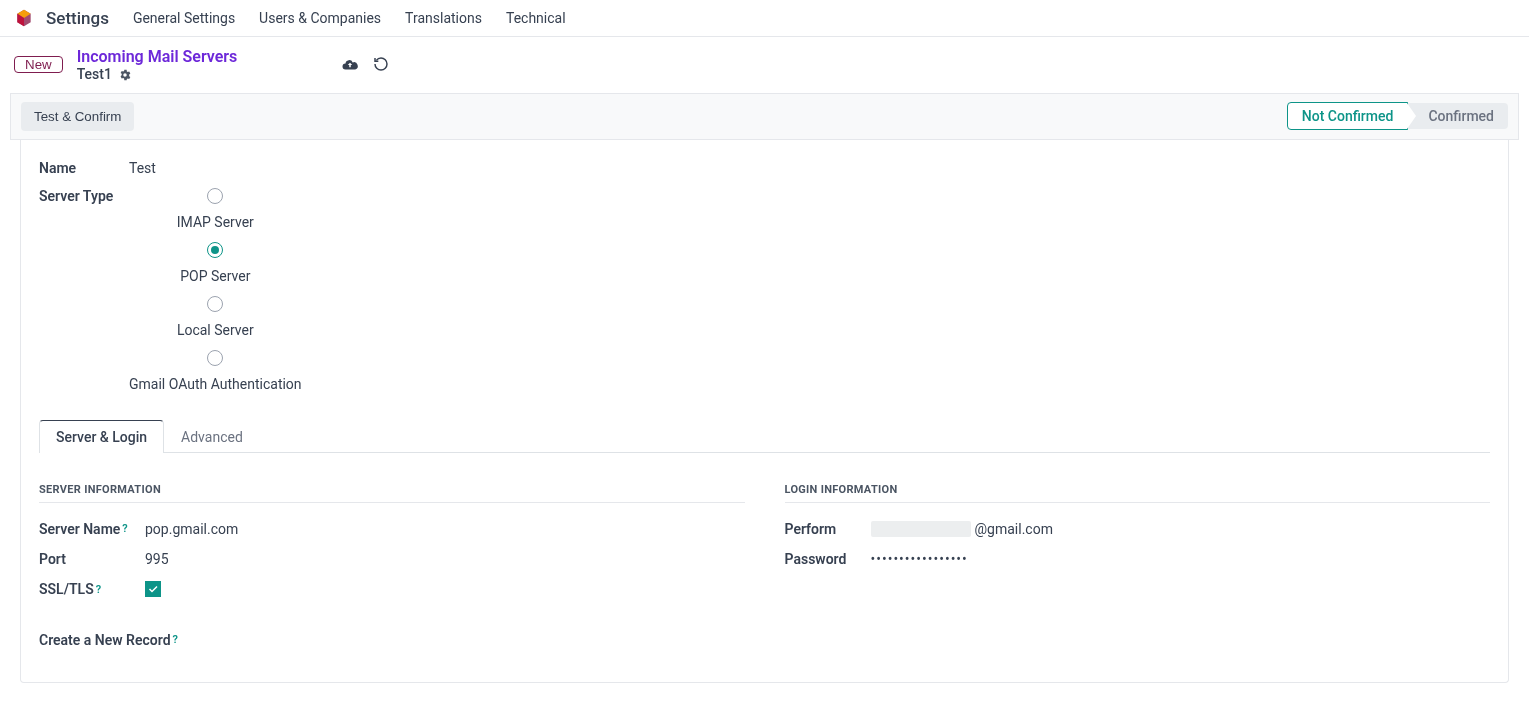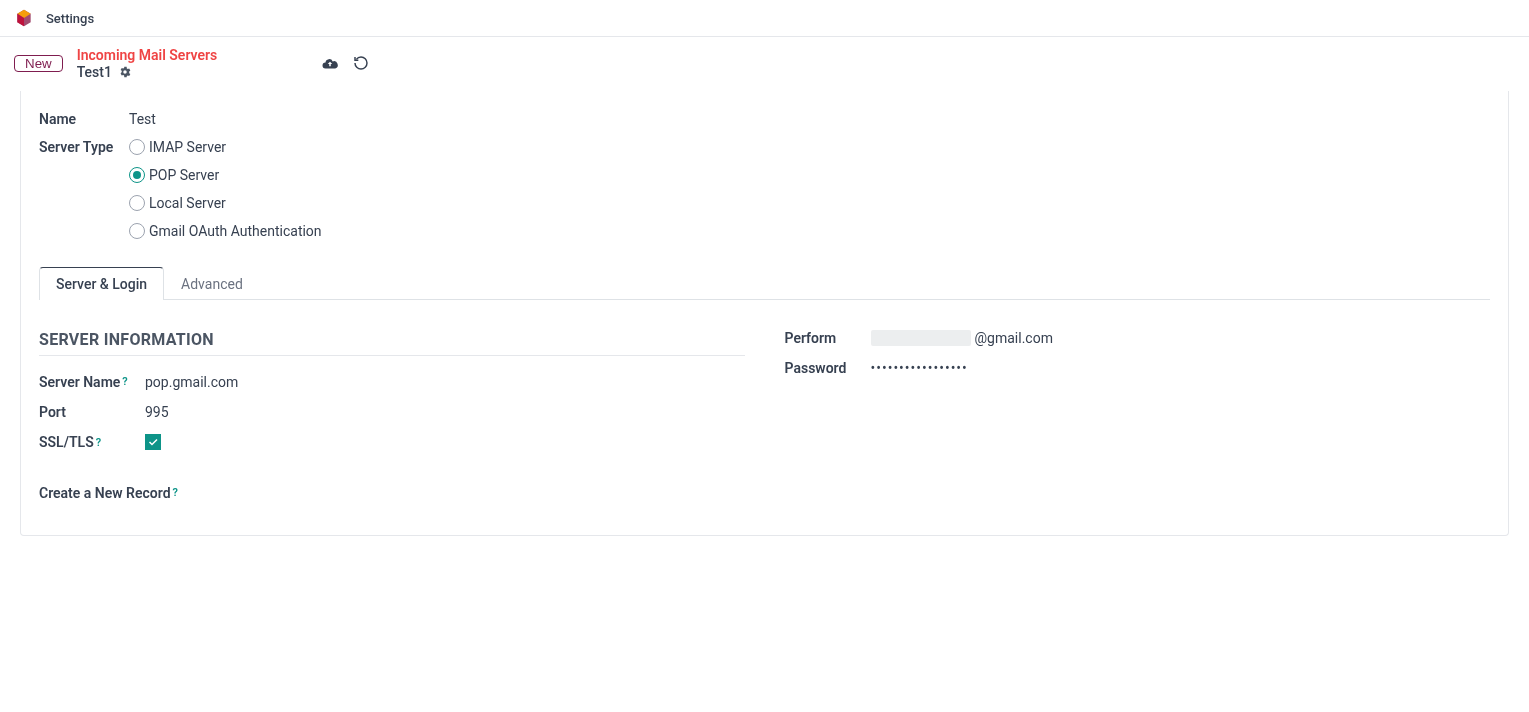"Settings" .topbar-title { font-size: 13px -> 17px }
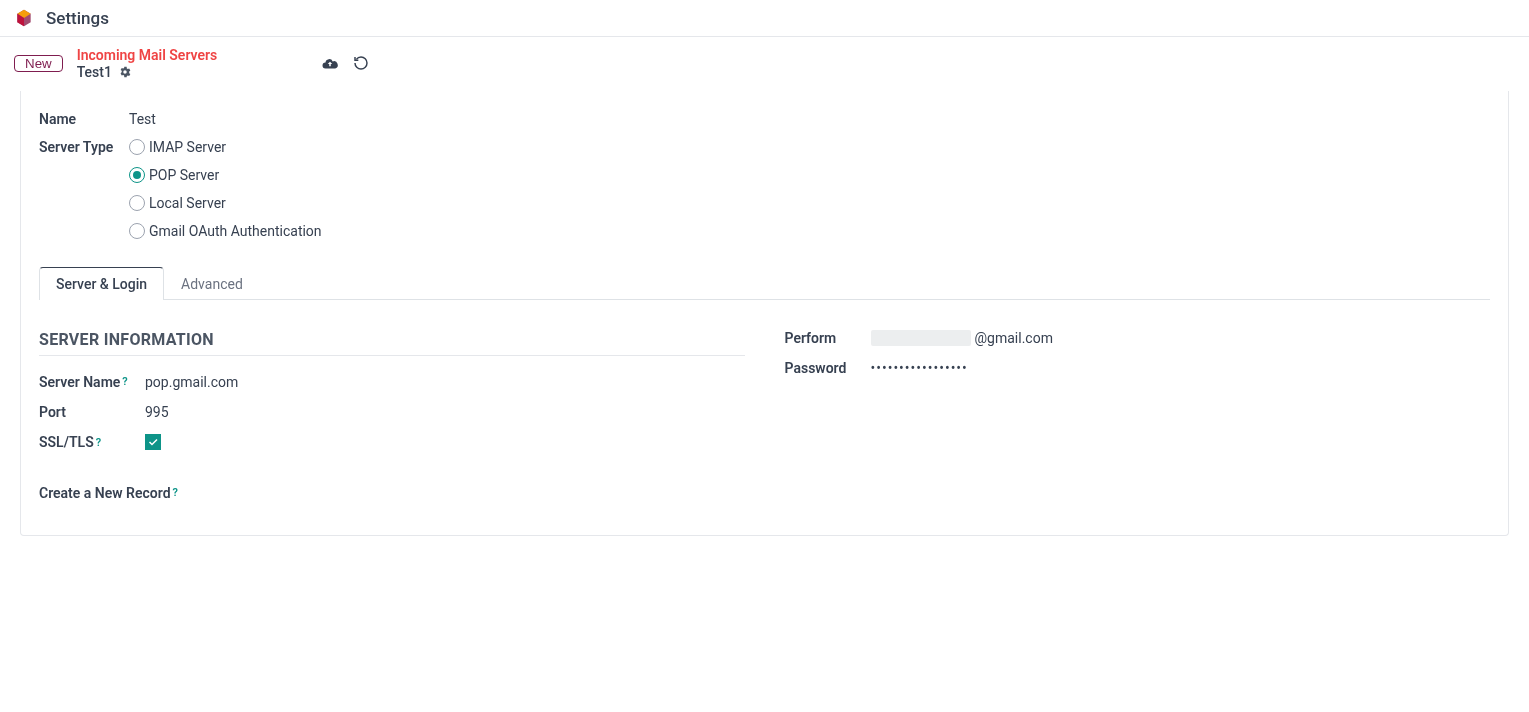"General Settings" div.topbar-menu { html: none -> <div> <span>General Settings</span> <span>Users &amp; Companies</span> <span>Translations</span> <span>Technical</span> </div> }
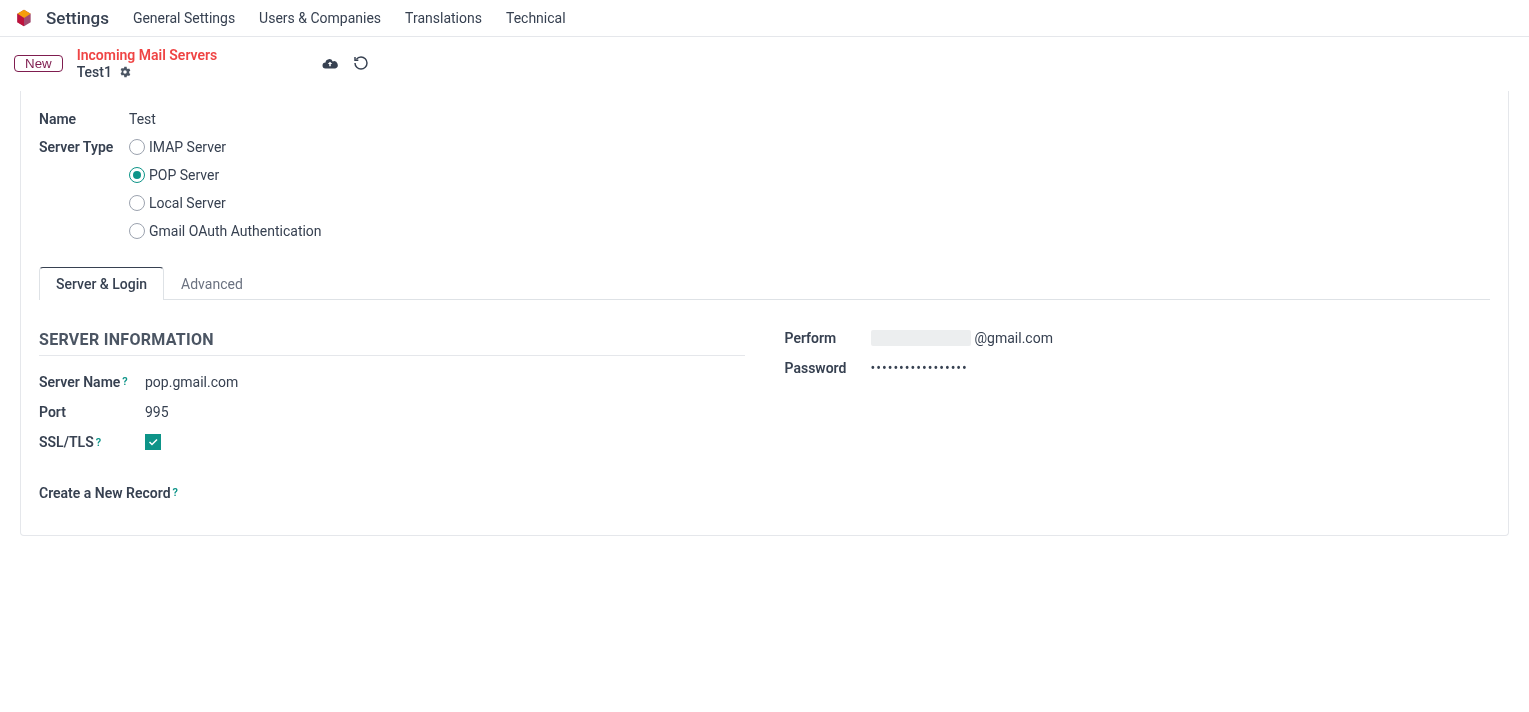"Incoming Mail Servers" .breadcrumb-link { color: #ef4444 -> #6d28d9; font-size: 14px -> 16px }
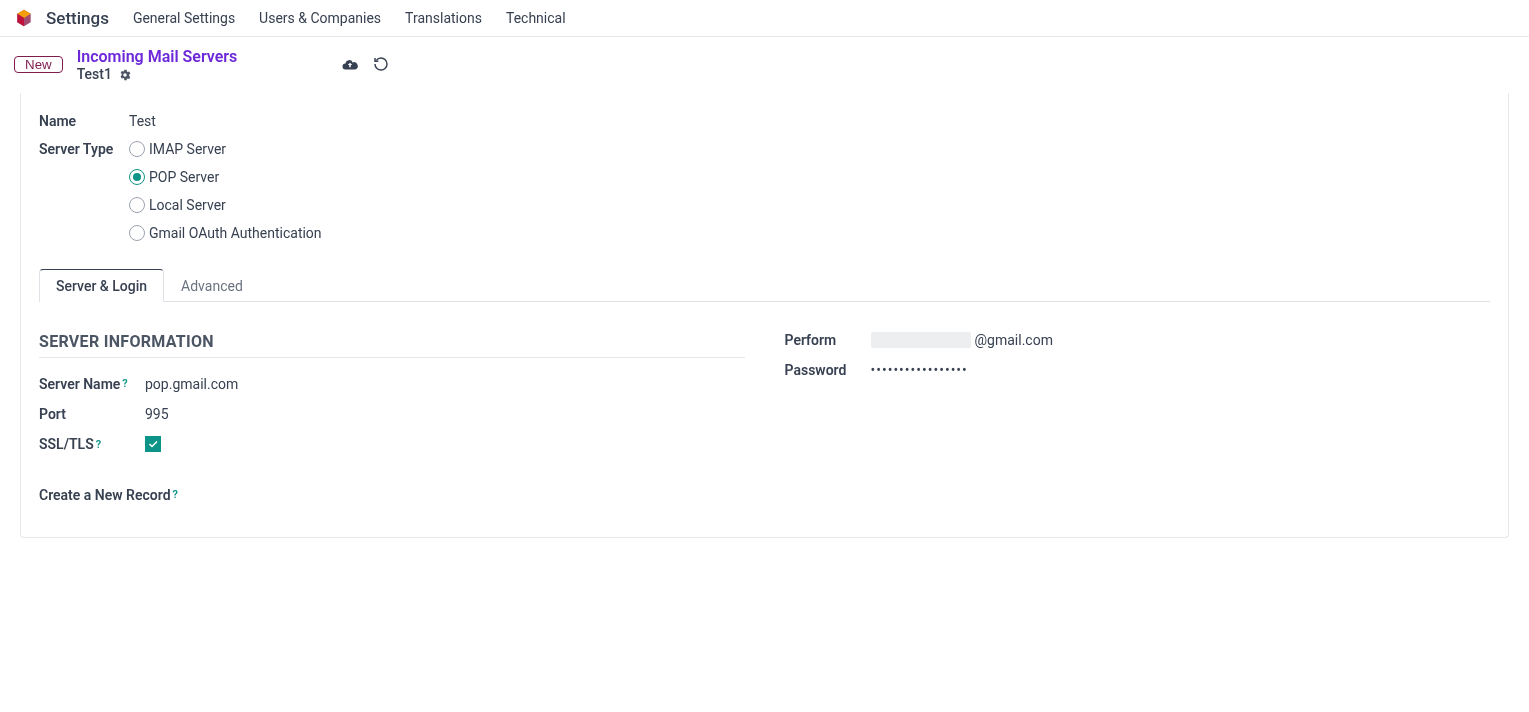"Test & Confirm" div.statusbar { html: none -> <div> <button>Test &amp; Confirm</button> <div> <div>Not Confirmed</div> <div>Confirmed</div> </div> </div> }
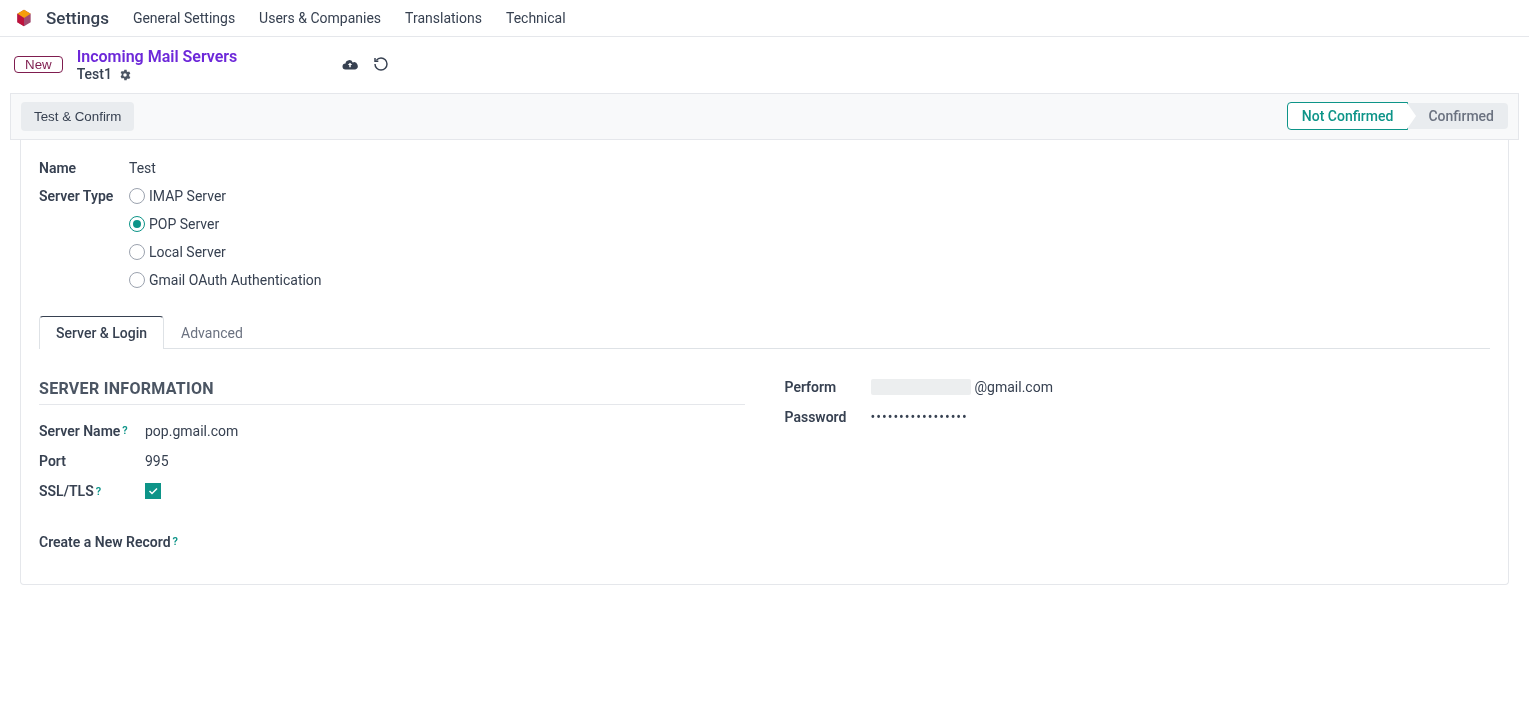"IMAP Server" .radio-item { flex-direction: none -> column; gap: 4px -> 10px }
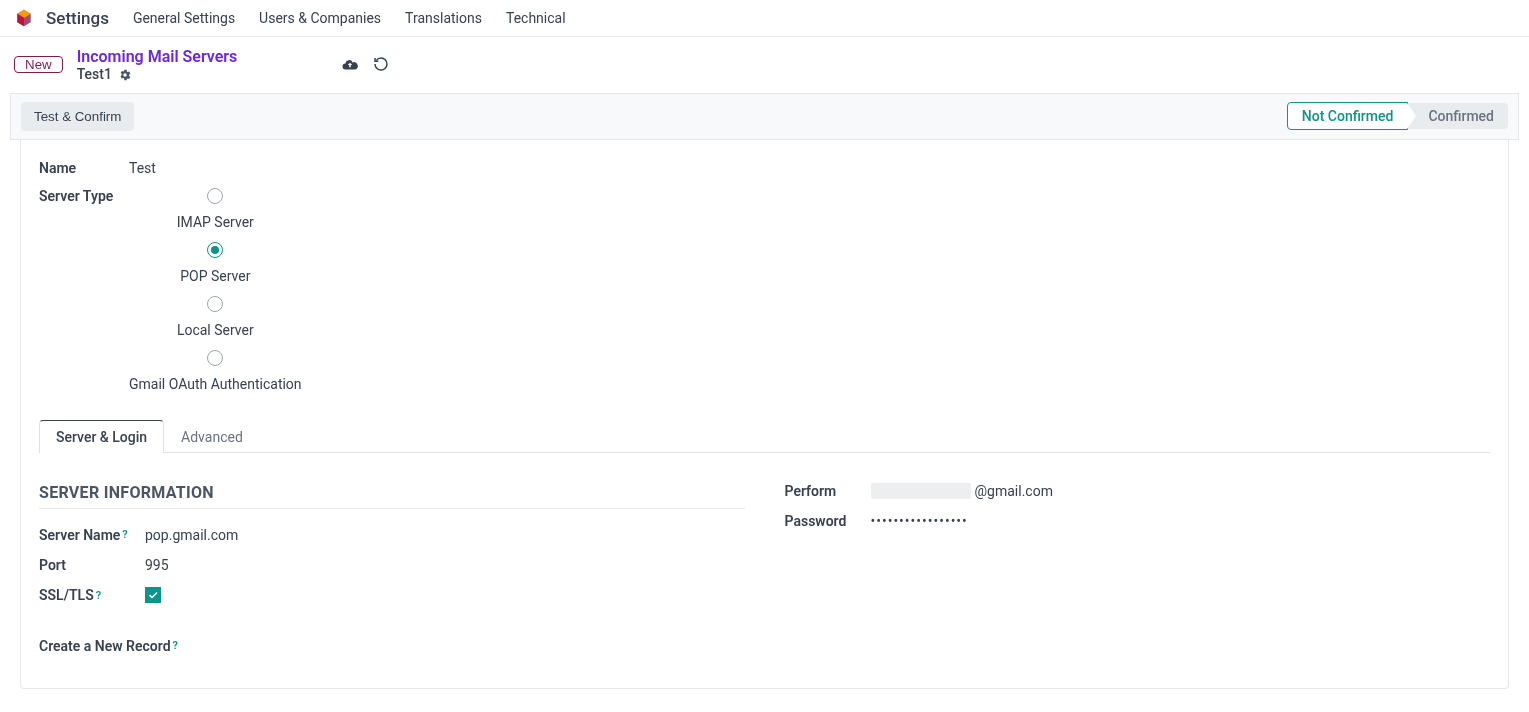"SERVER INFORMATION" .section-title { font-size: 16px -> 11px }
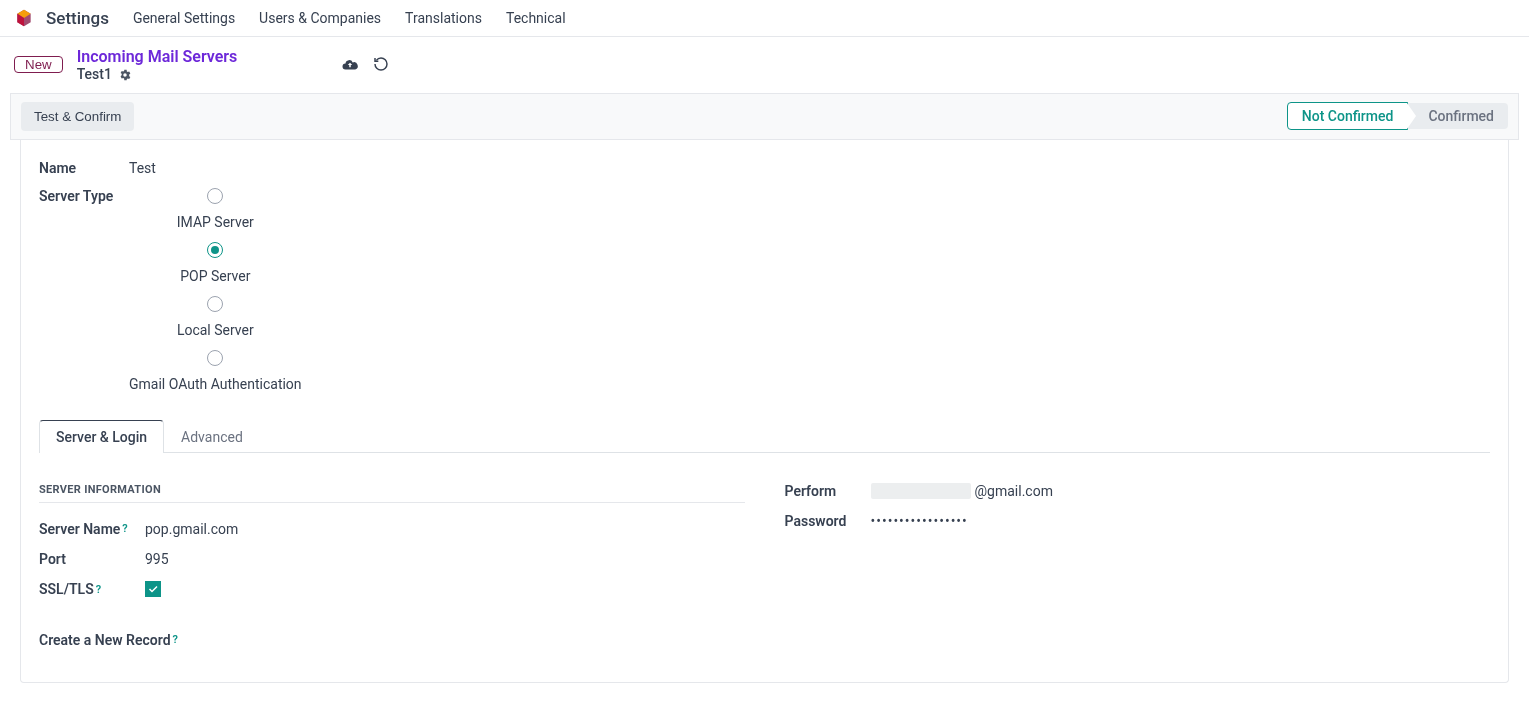"LOGIN INFORMATION" div.section-title { html: none -> <div>Login Information</div> }
